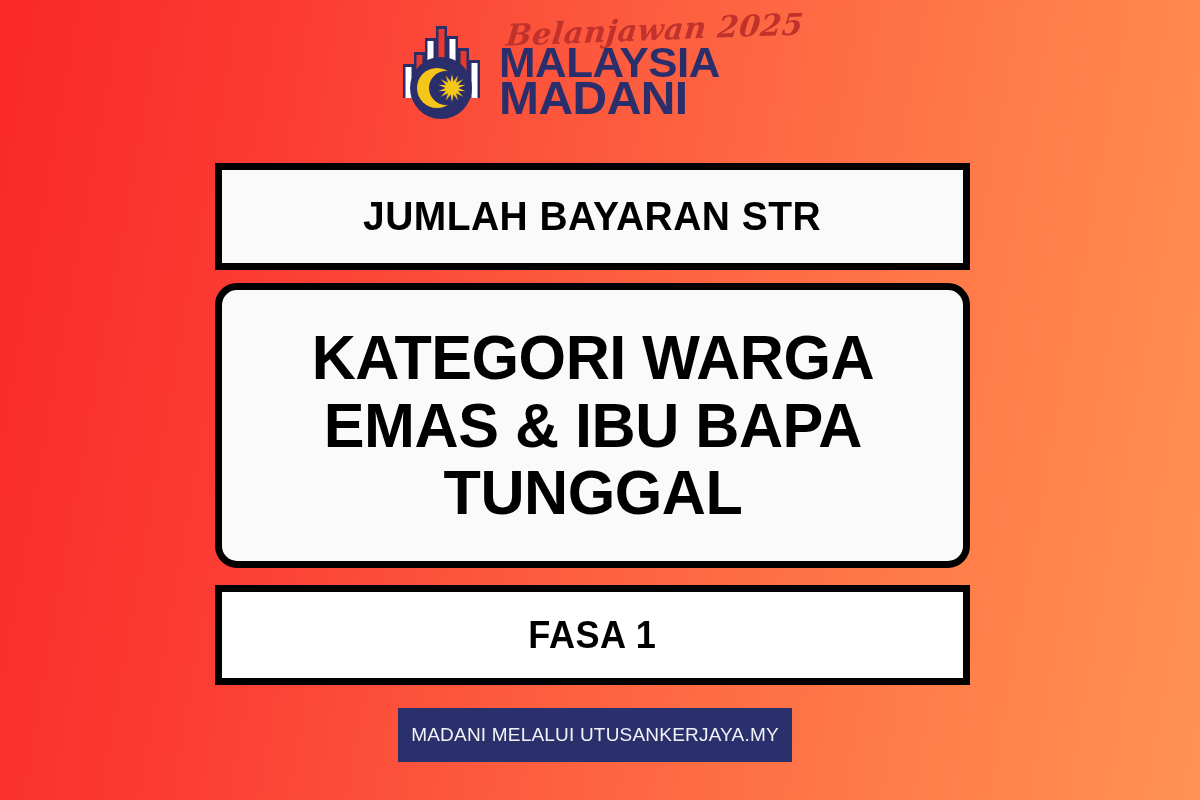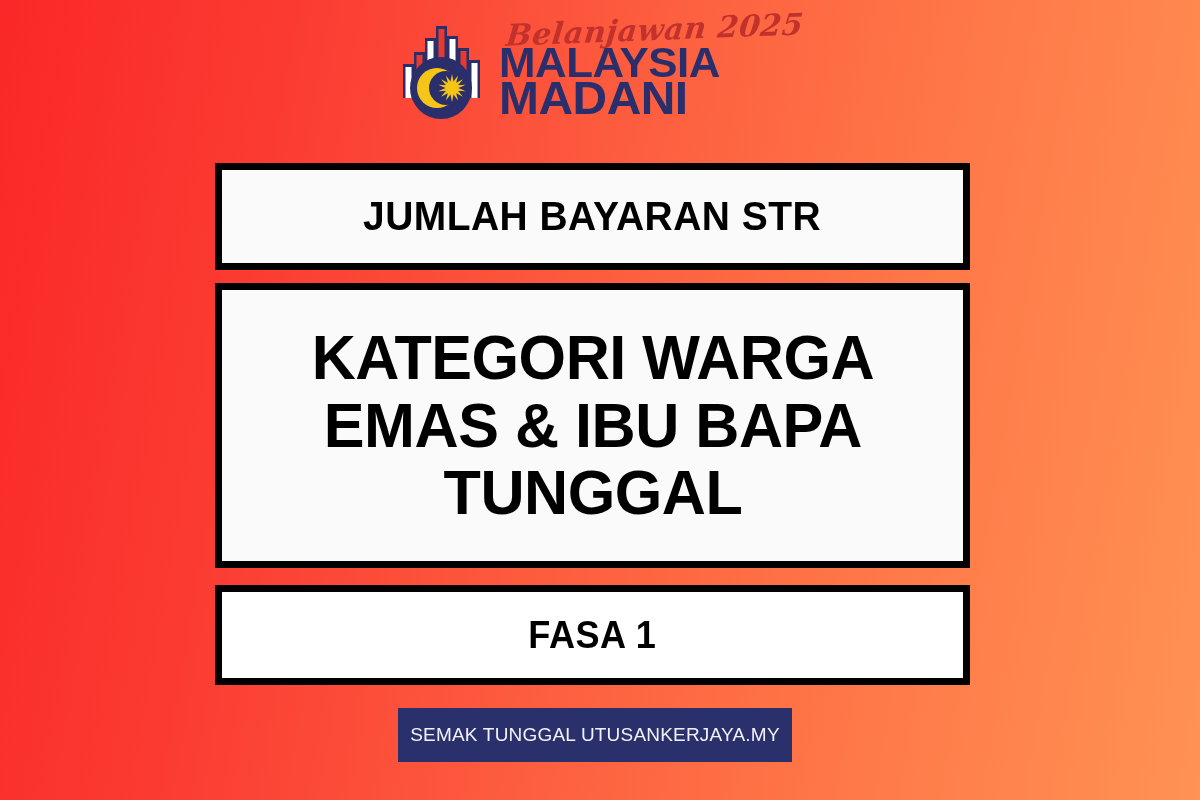"KATEGORI WARGA" #box-main { border-radius: none -> 22px }
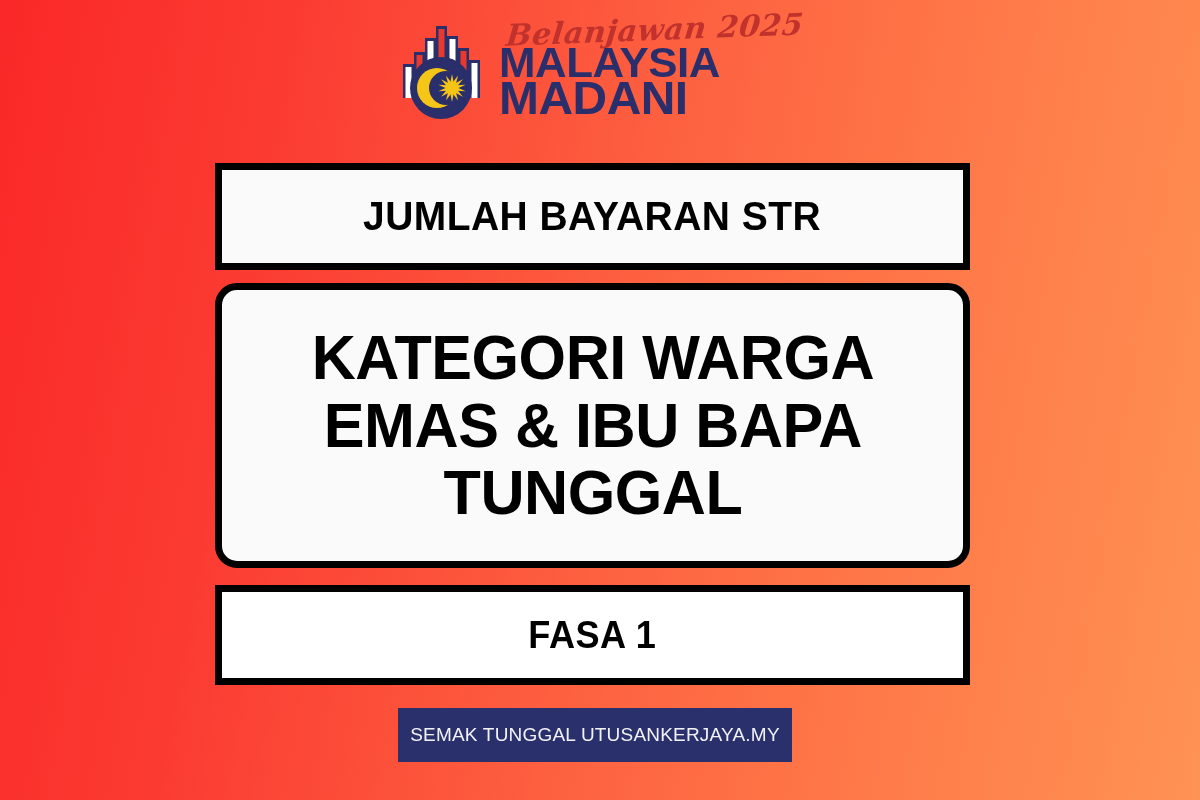"SEMAK TUNGGAL UTUSANKERJAYA.MY" div.footer-text { text: SEMAK TUNGGAL -> MADANI MELALUI }
